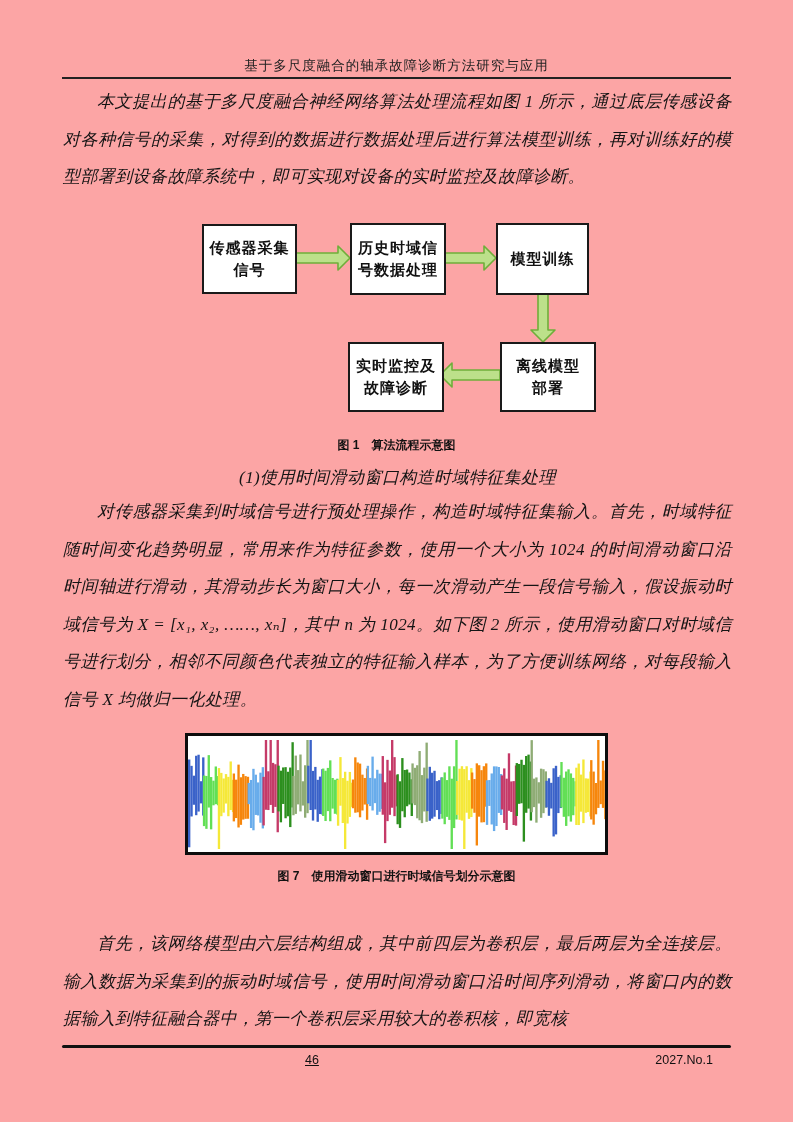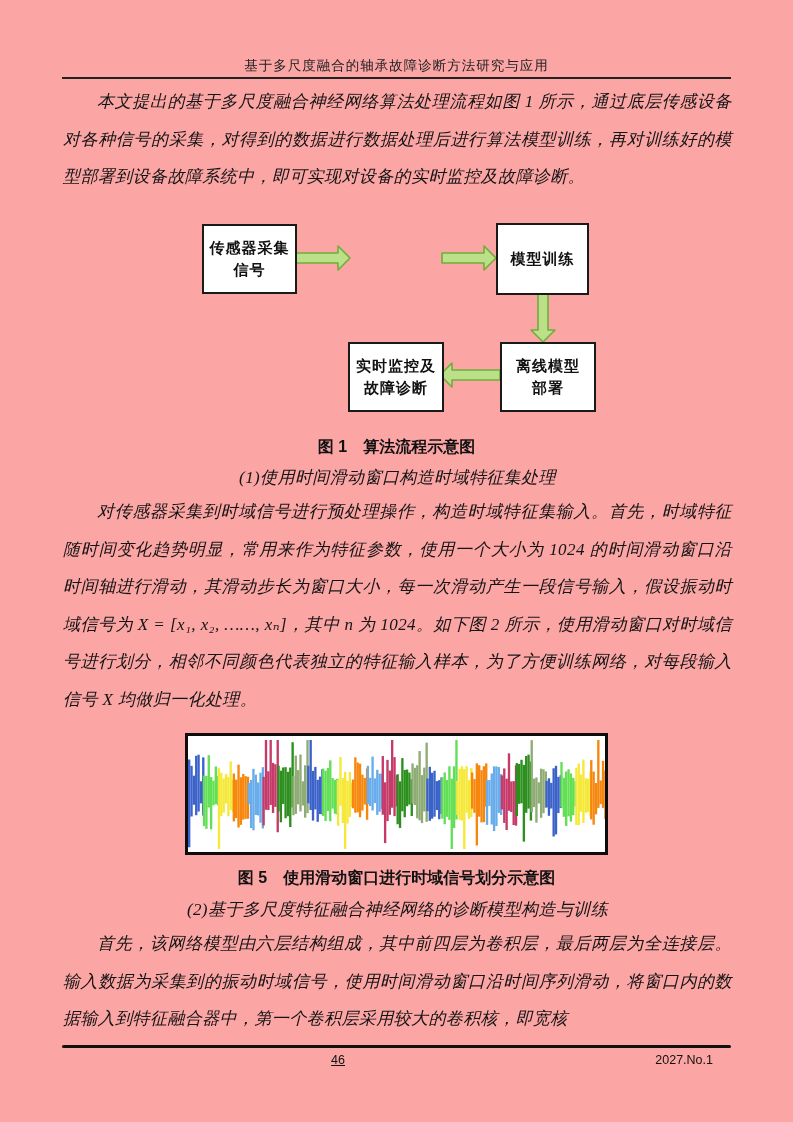"历史时域信" div.fc-box { html: none -> <div>历史时域信 号数据处理</div> }
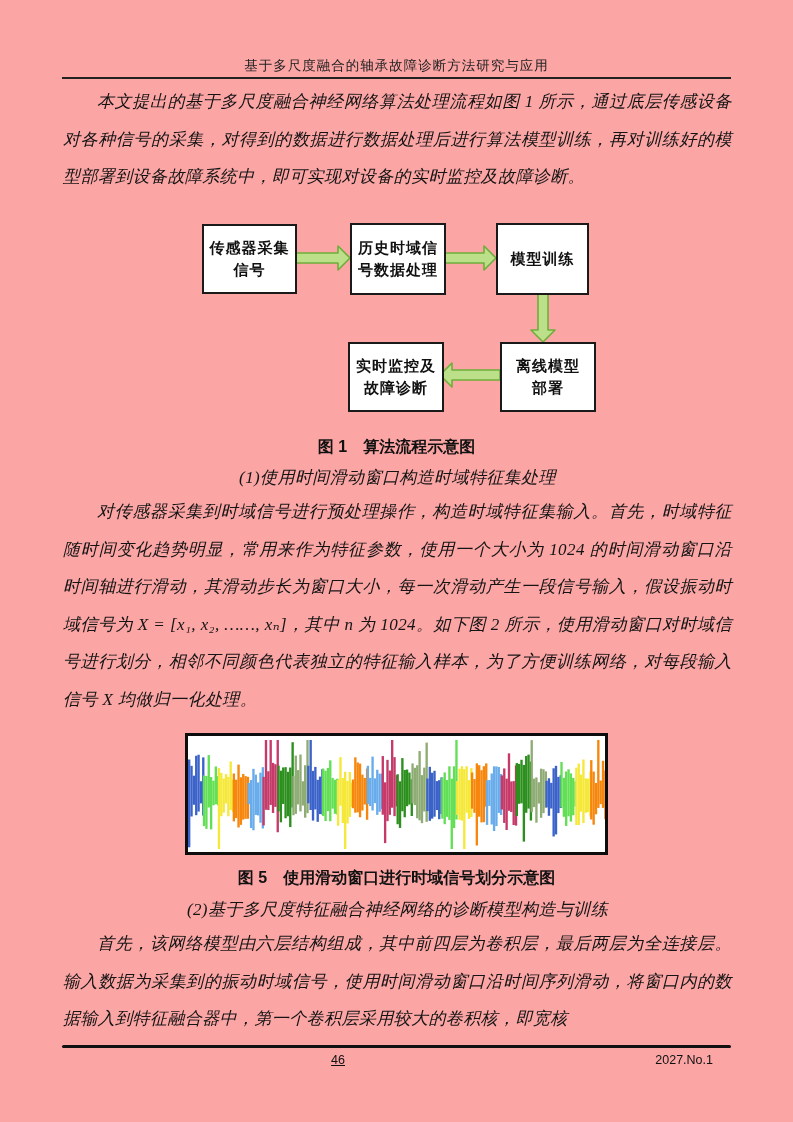"图 1 算法流程示意图" .caption { font-size: 16px -> 12px }
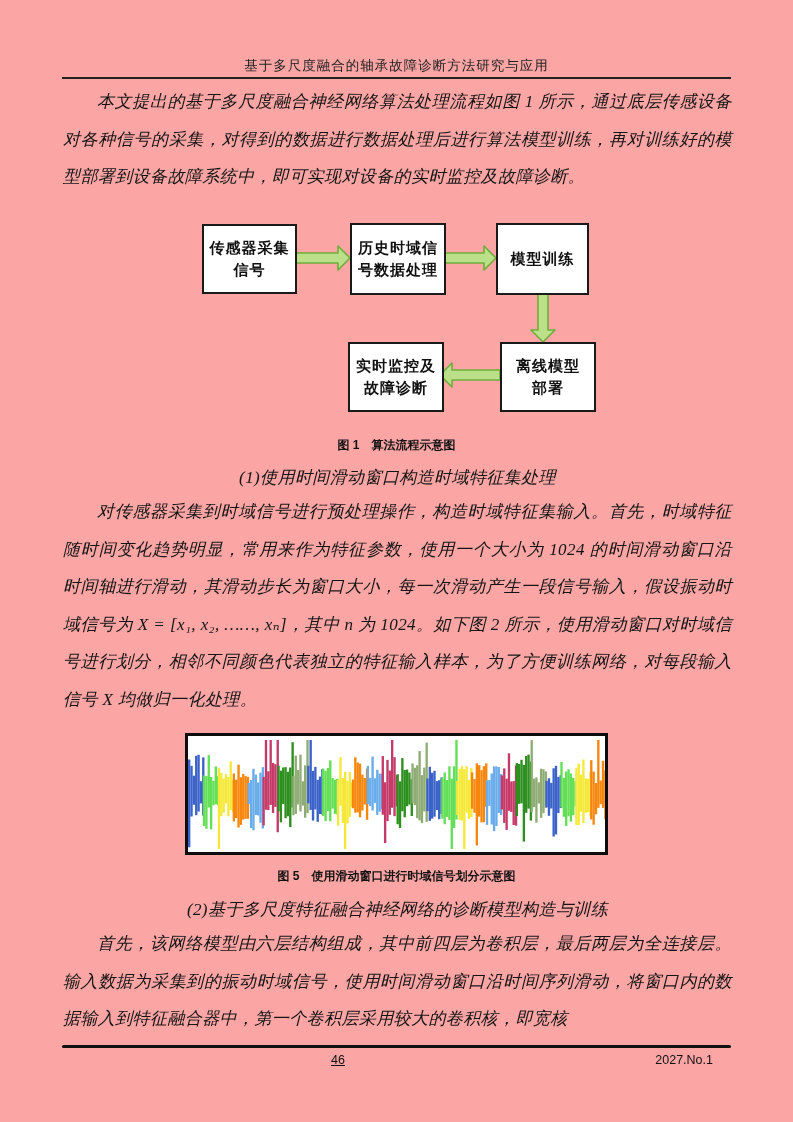"图 5 使用滑动窗口进行时域信号划分示意图" div.caption { text: 5 -> 7 }
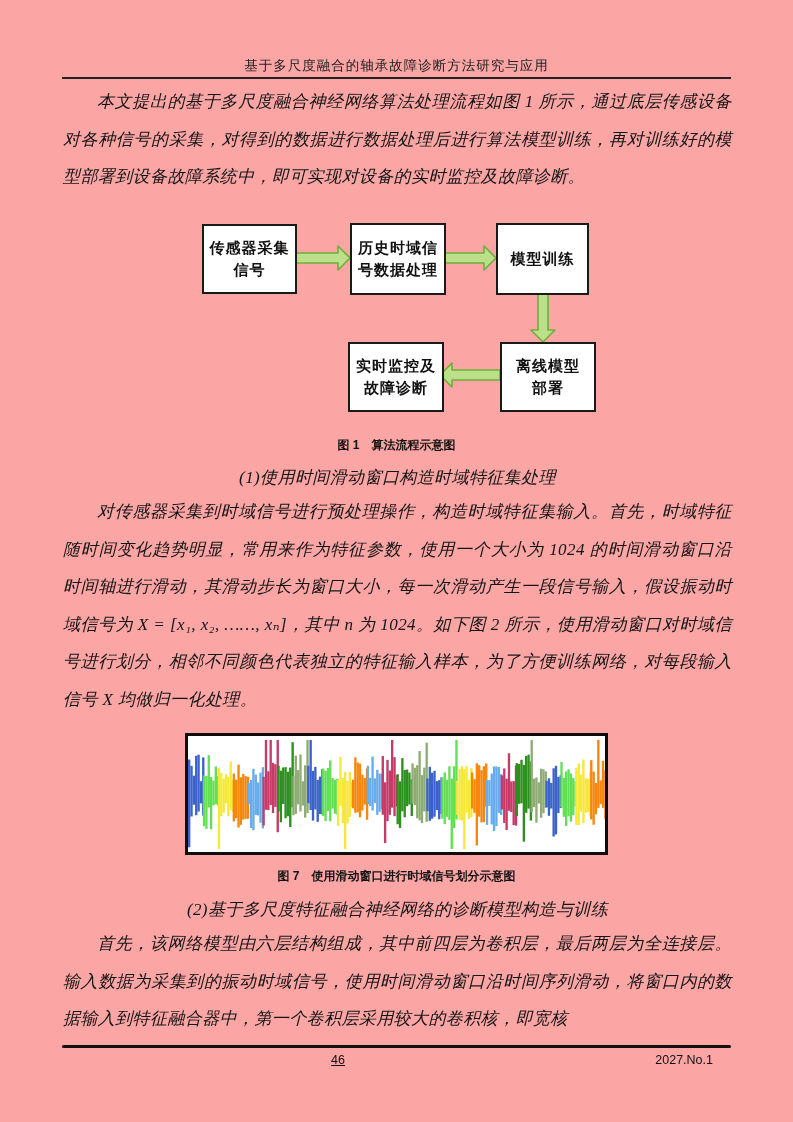"(2)基于多尺度特征融合神经网络的诊断模型构造与训练" p.body-text { html: <p>(2)基于多尺度特征融合神经网络的诊断模型构造与训练</p> -> none }
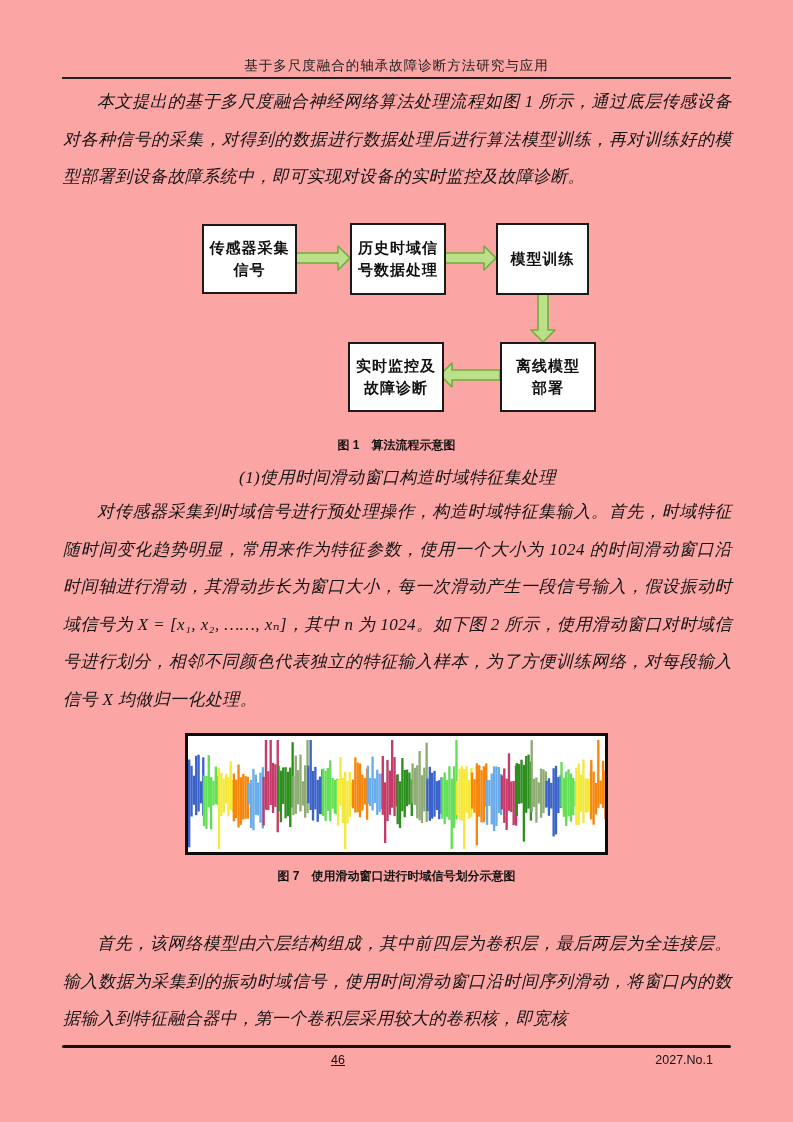"46" .page-num { text-align: right -> left }
